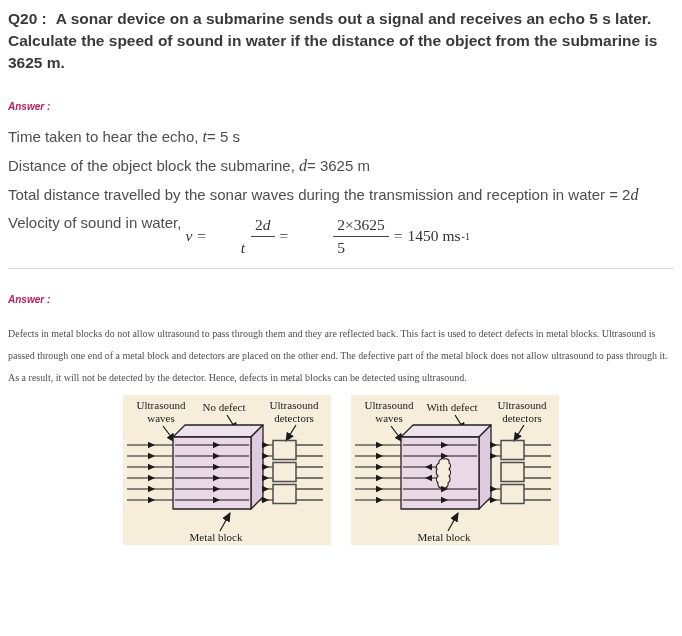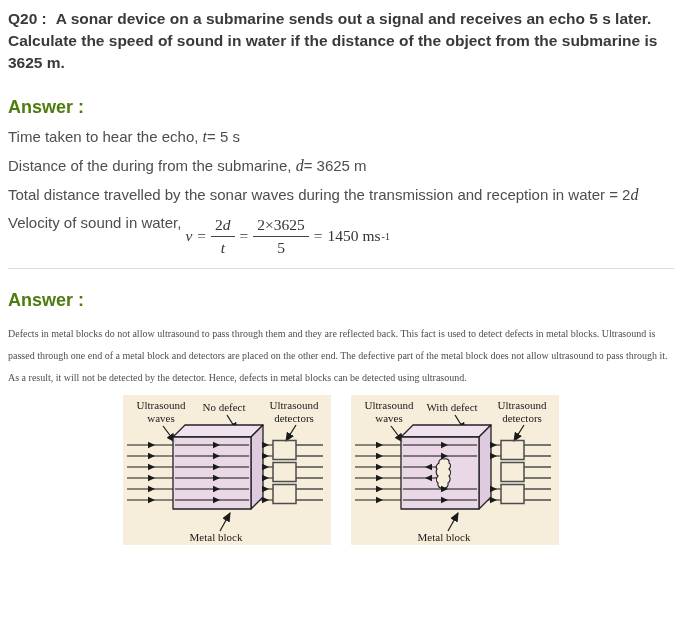"Answer :" .ans-label { color: #4d7c0f -> #be185d; font-size: 18px -> 10px; font-style: none -> italic }
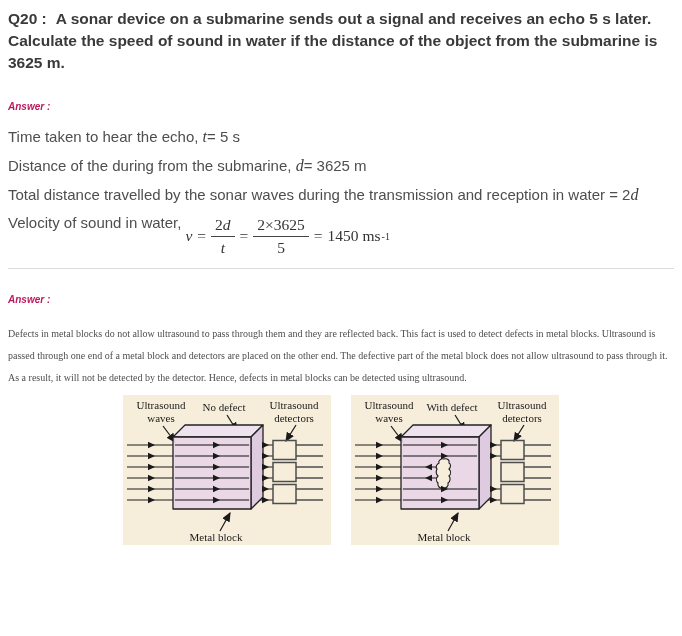"Distance of the during from" span { text: during from -> object block }
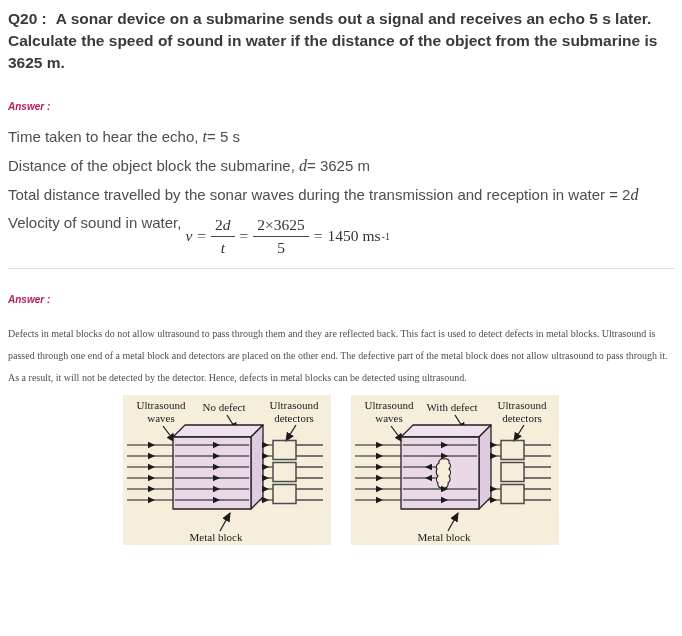"2d" .frac .num { margin-left: none -> 40px }
